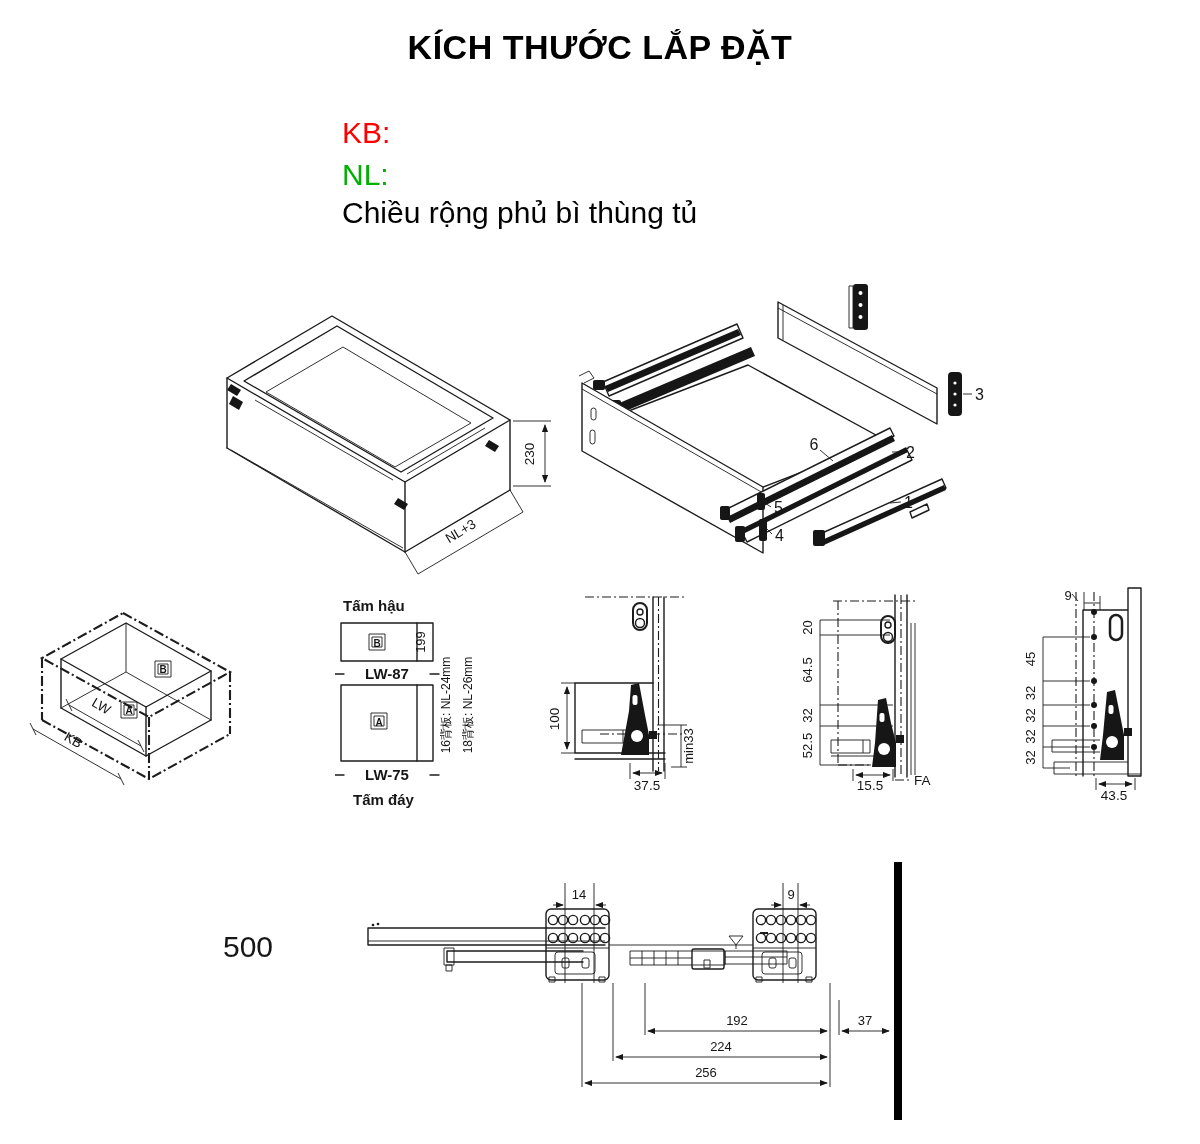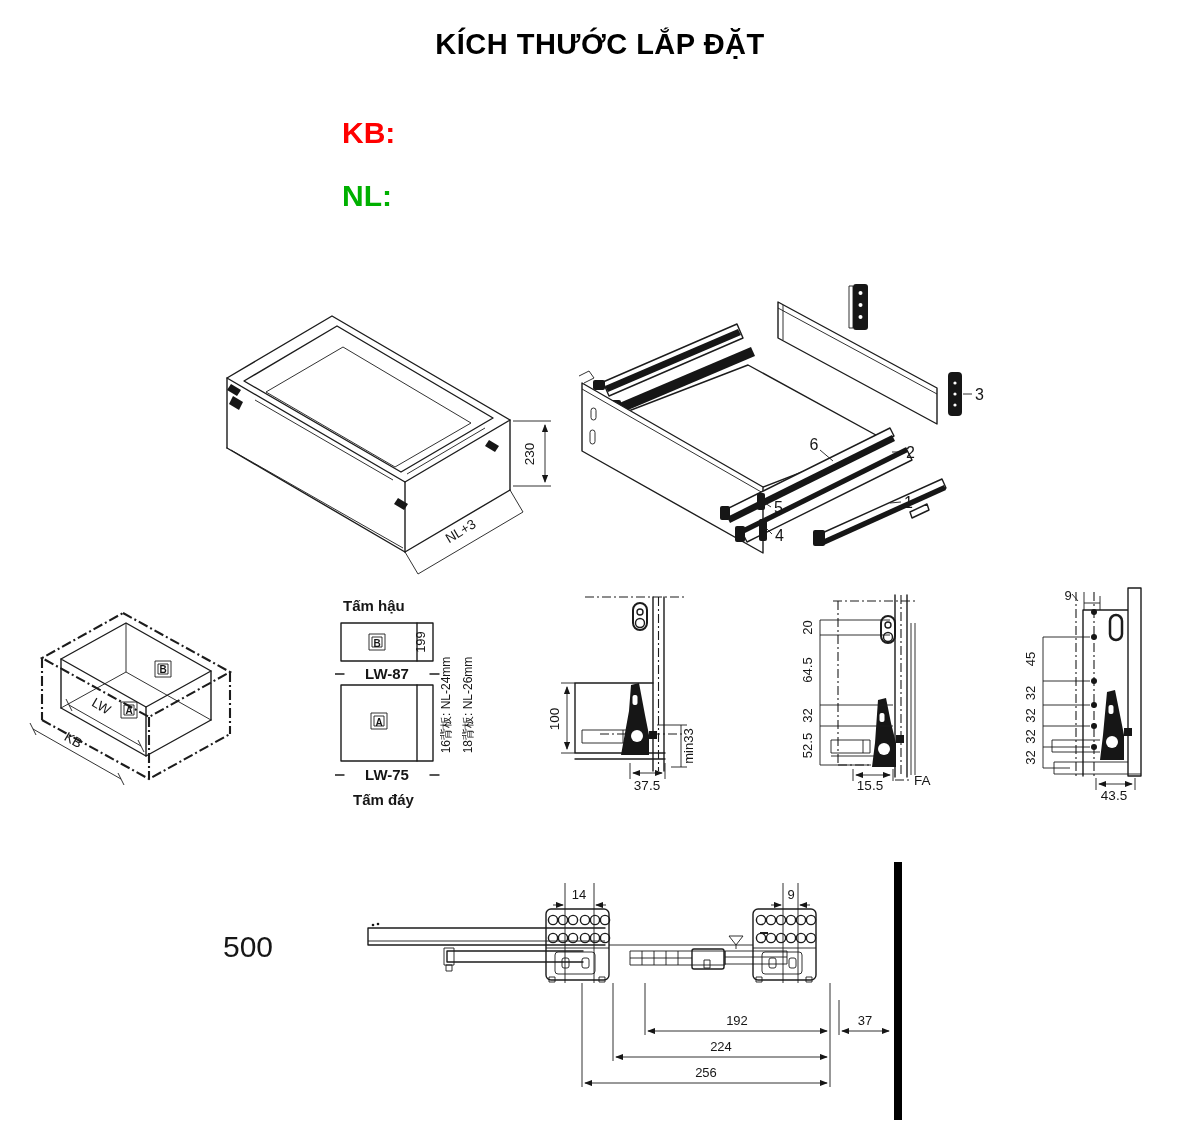"KÍCH THƯỚC LẮP ĐẶT" .title { font-size: 29px -> 34px }
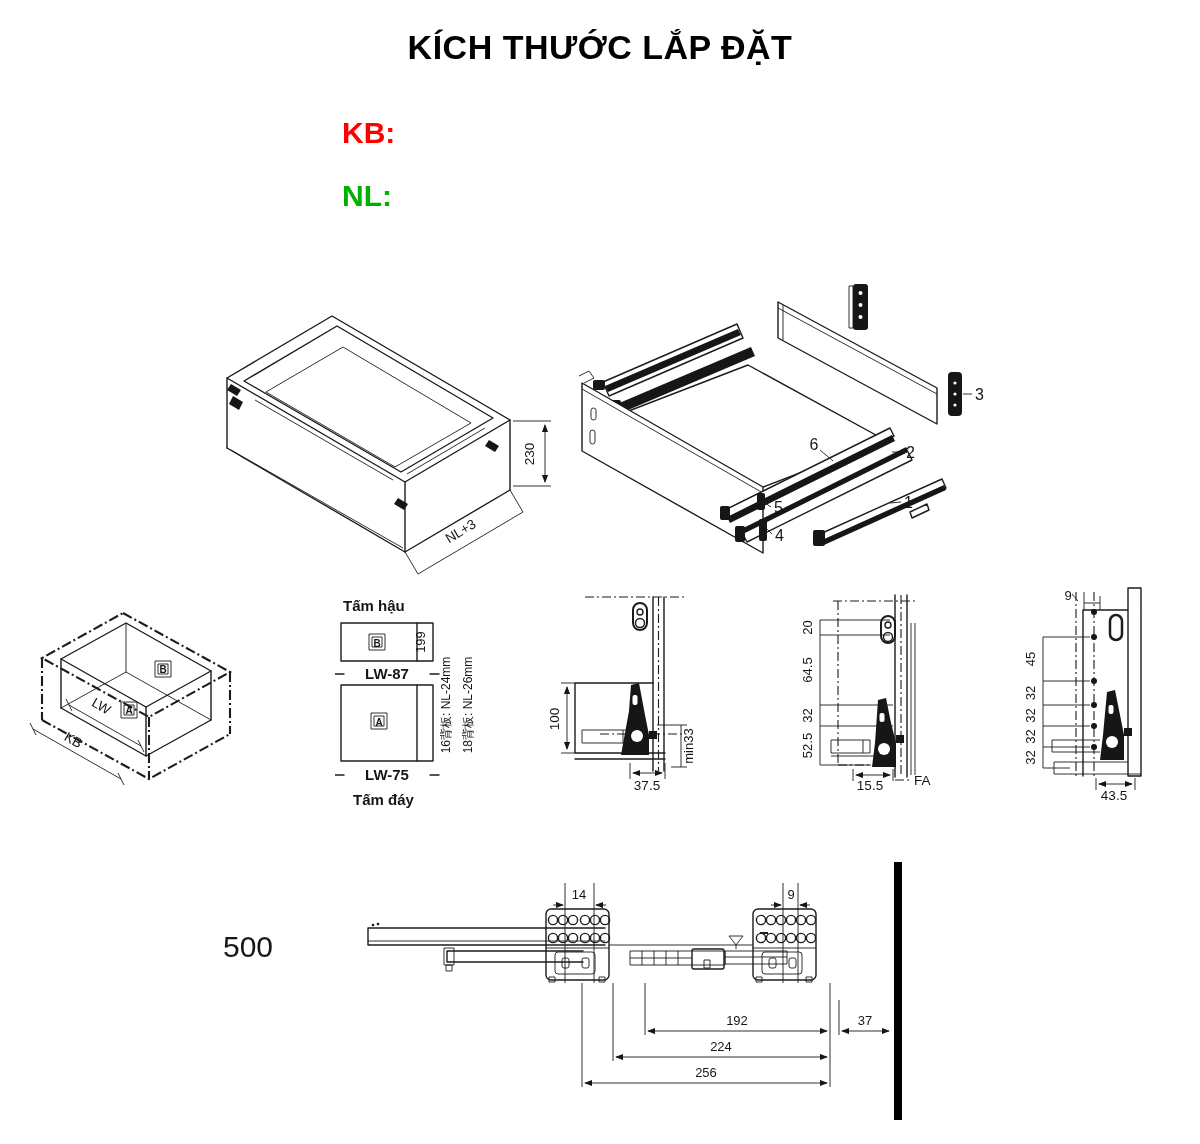"KB:" .lrow { font-weight: bold -> normal }
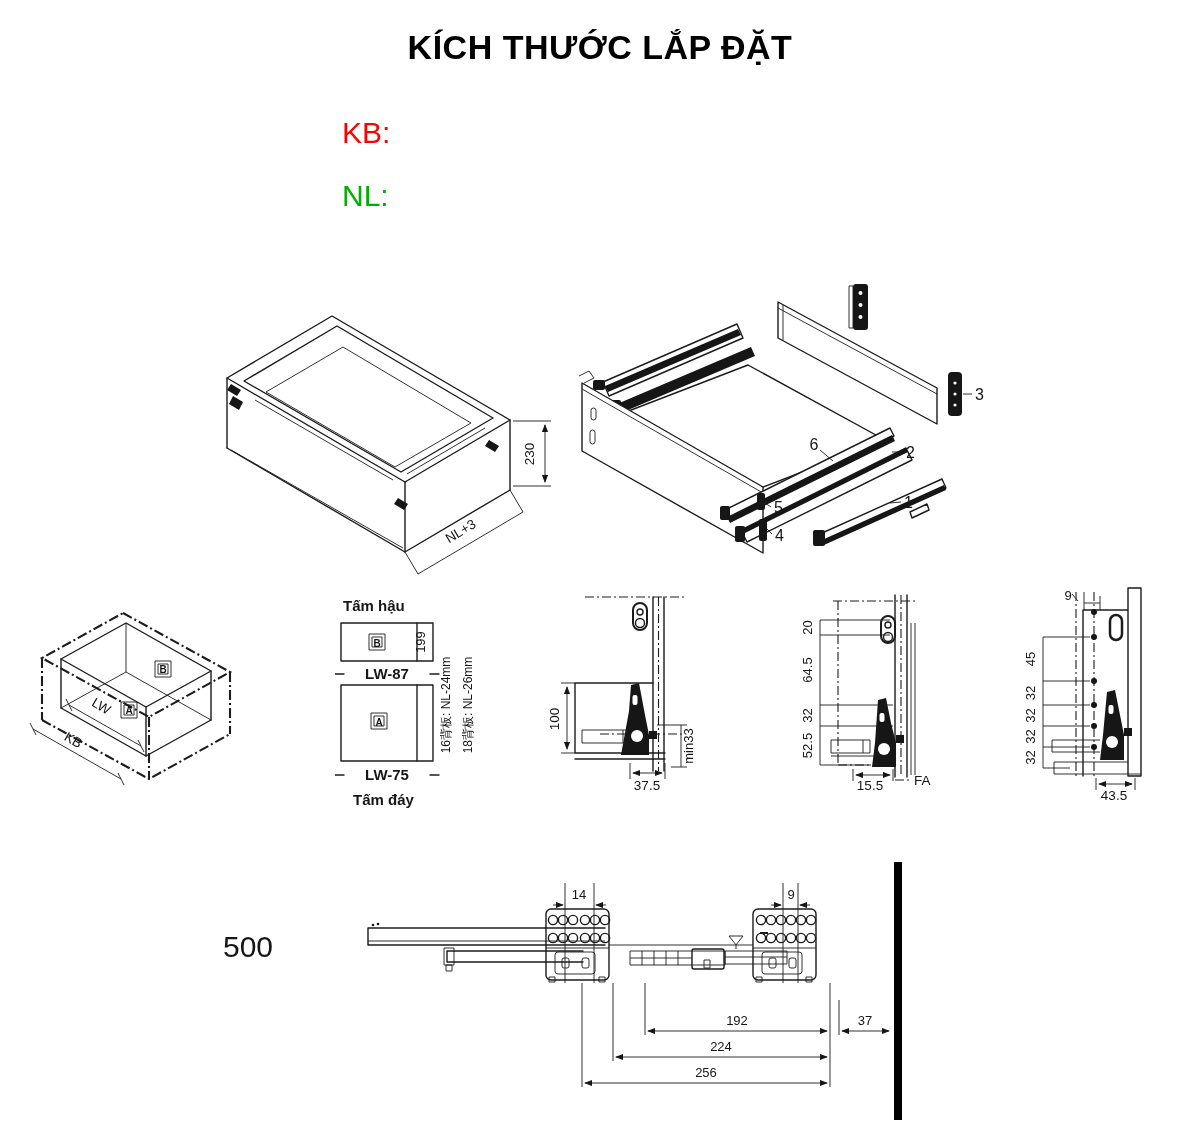"NL:" .lkey.nl { margin-top: 21px -> none }
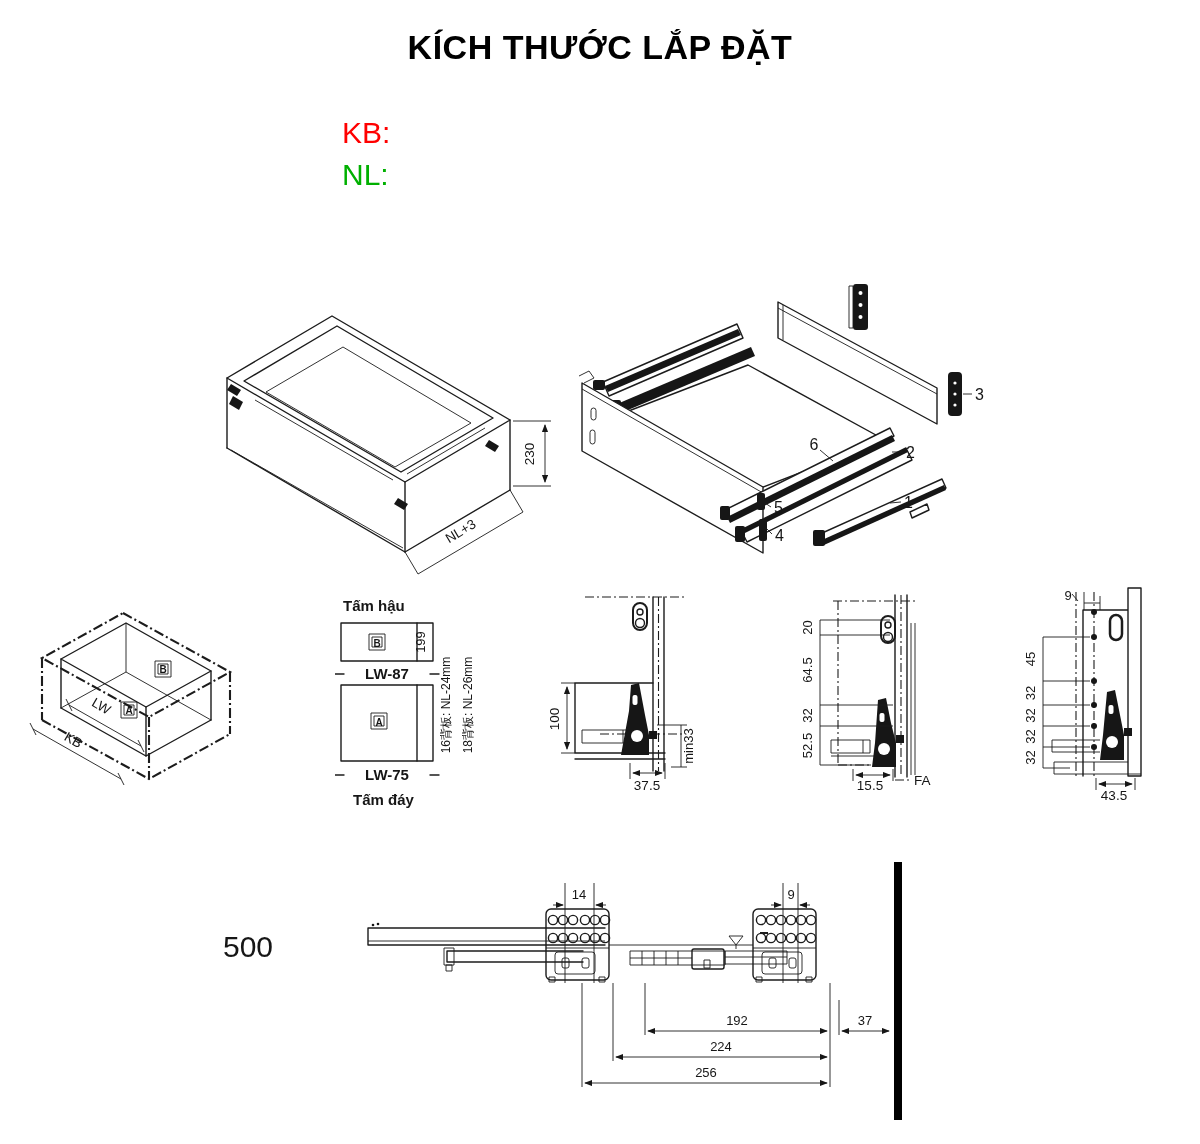"Chiều rộng phủ bì thùng" span.ltxt { html: none -> <span>Chiều rộng phủ bì thùng tủ</span> }
